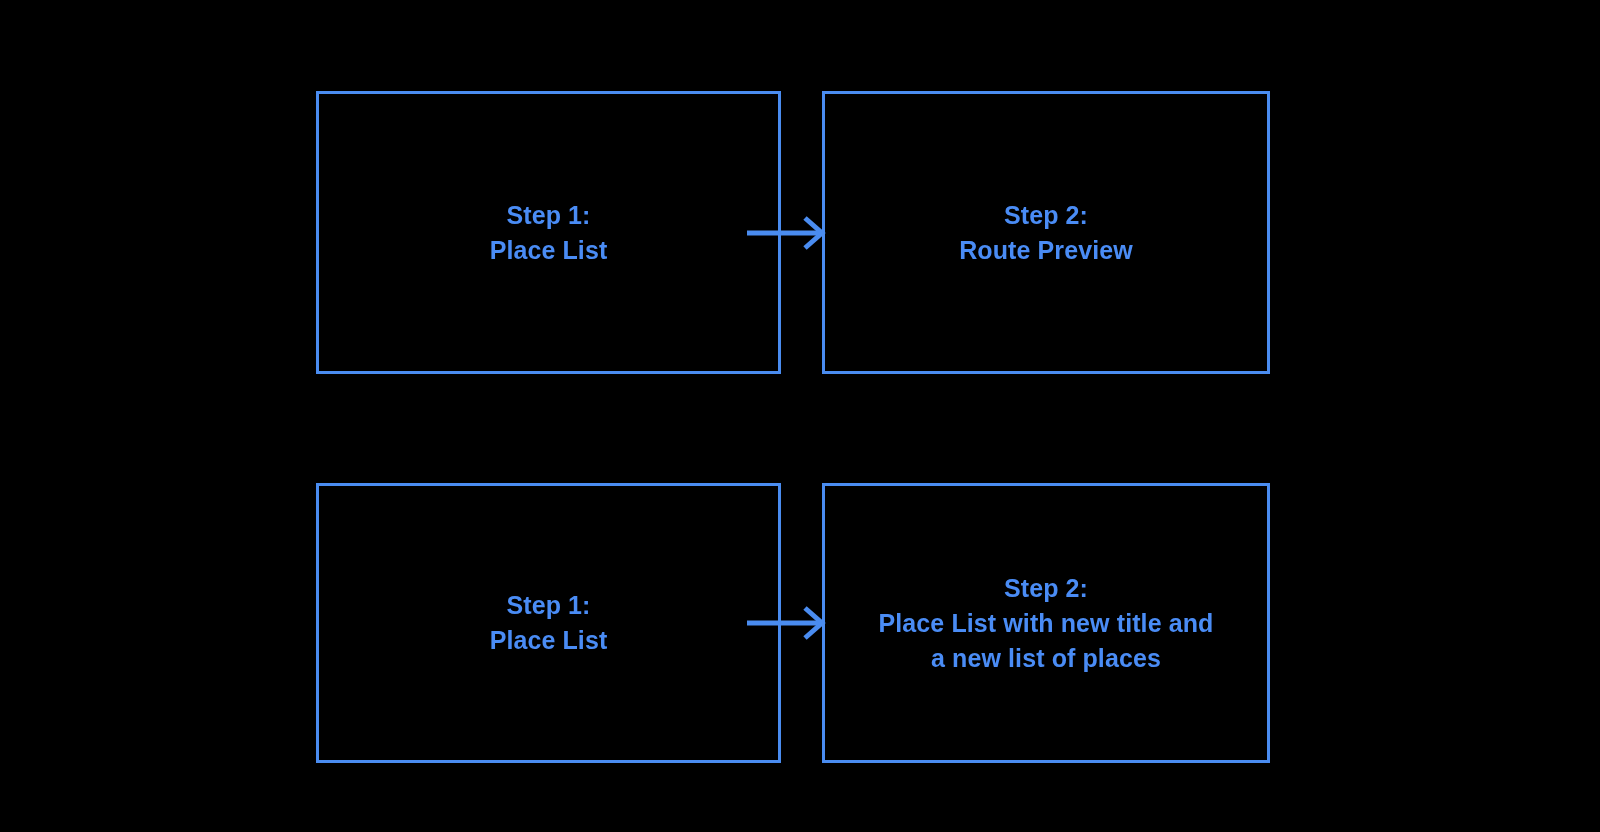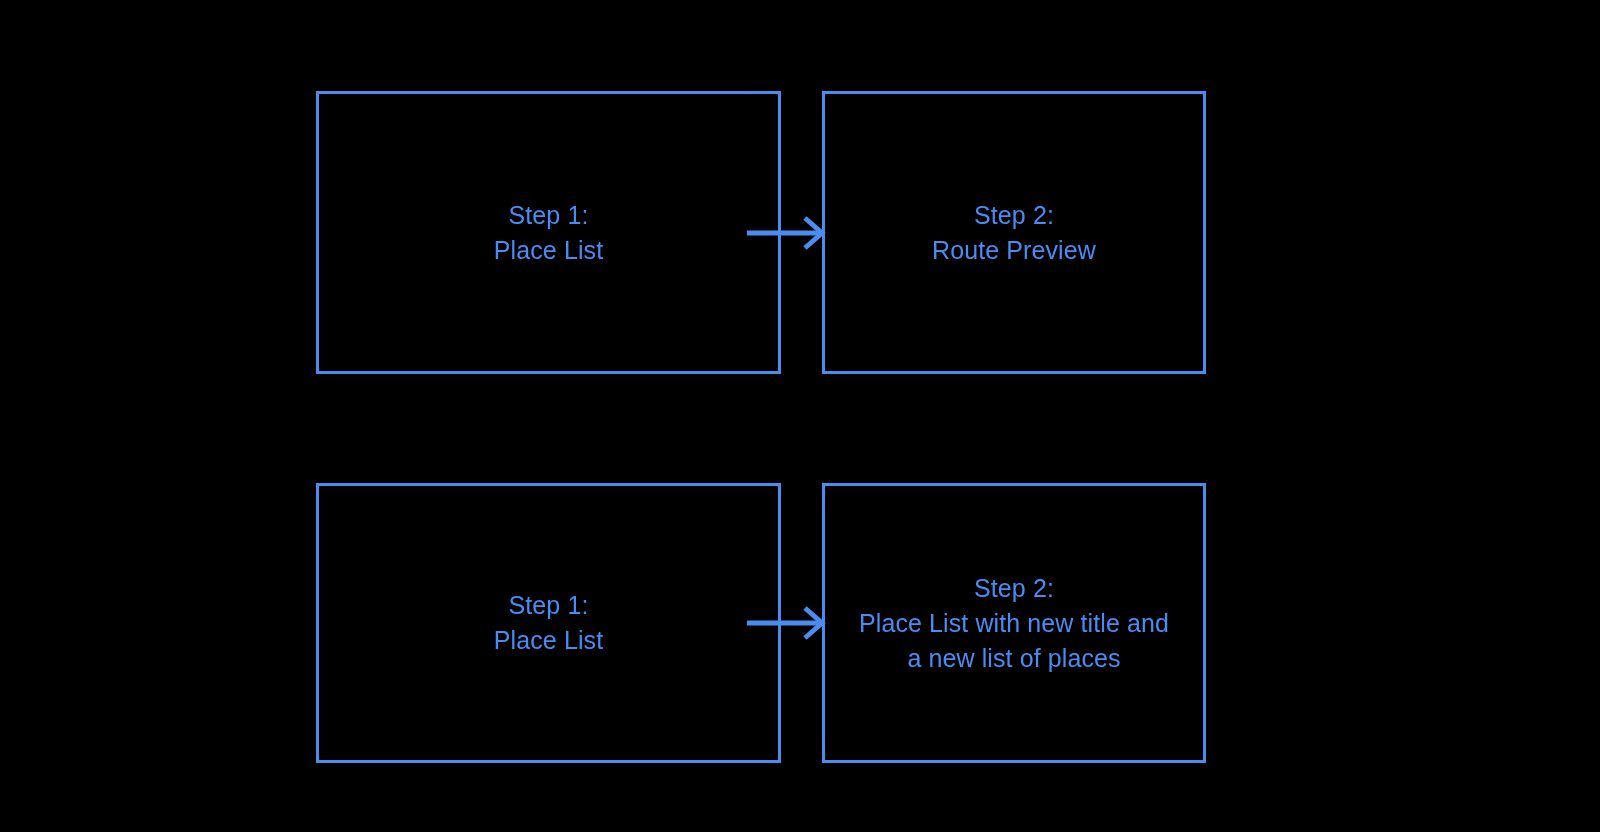"Step 1:" .step-label { font-weight: normal -> bold }
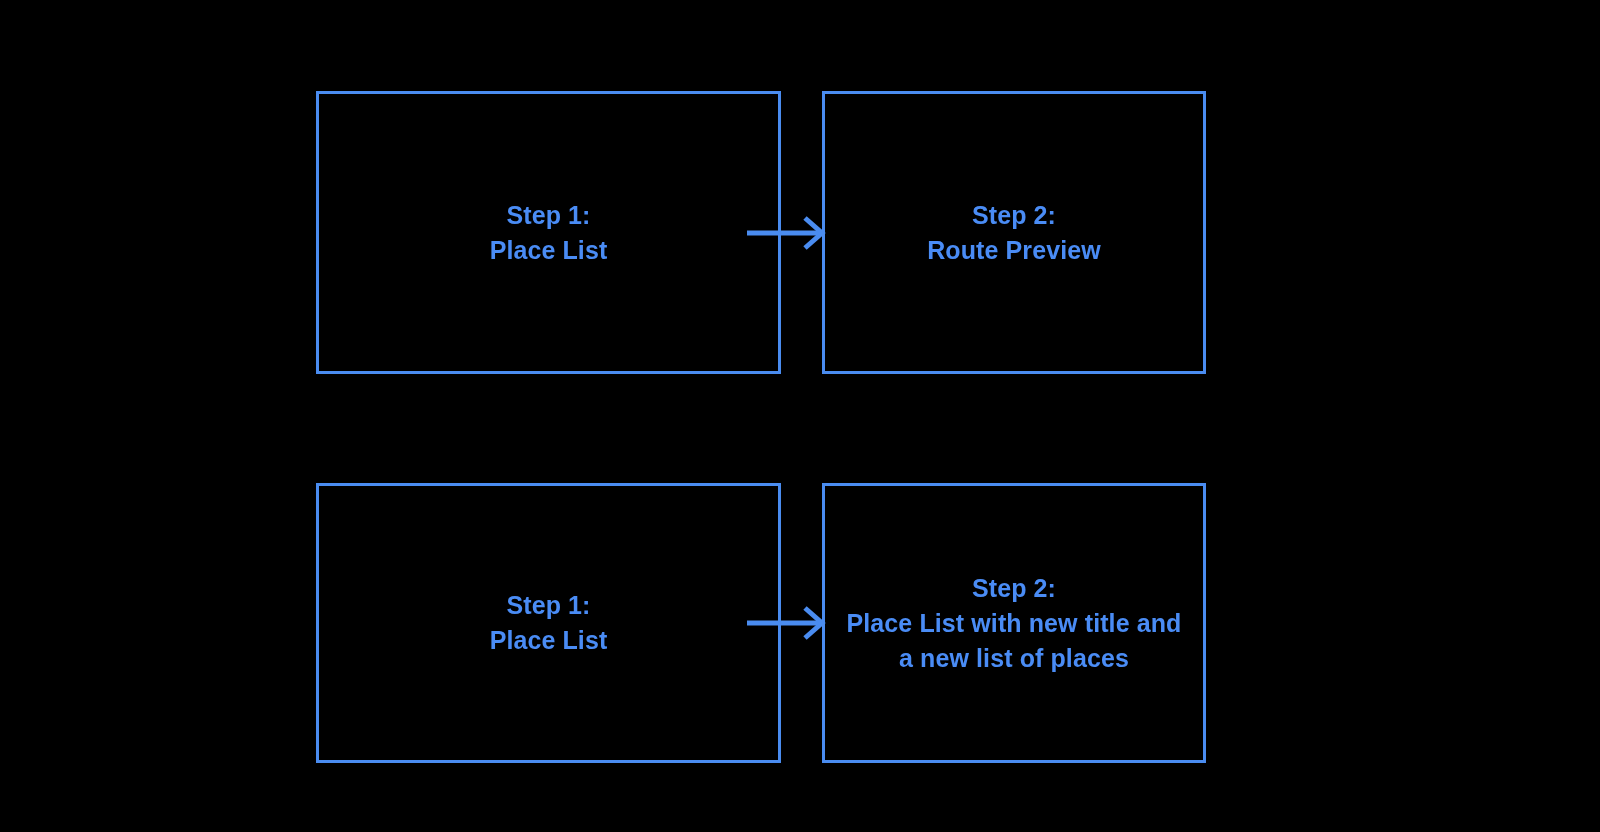"Step 2:" .box-right { width: 384px -> 448px }
